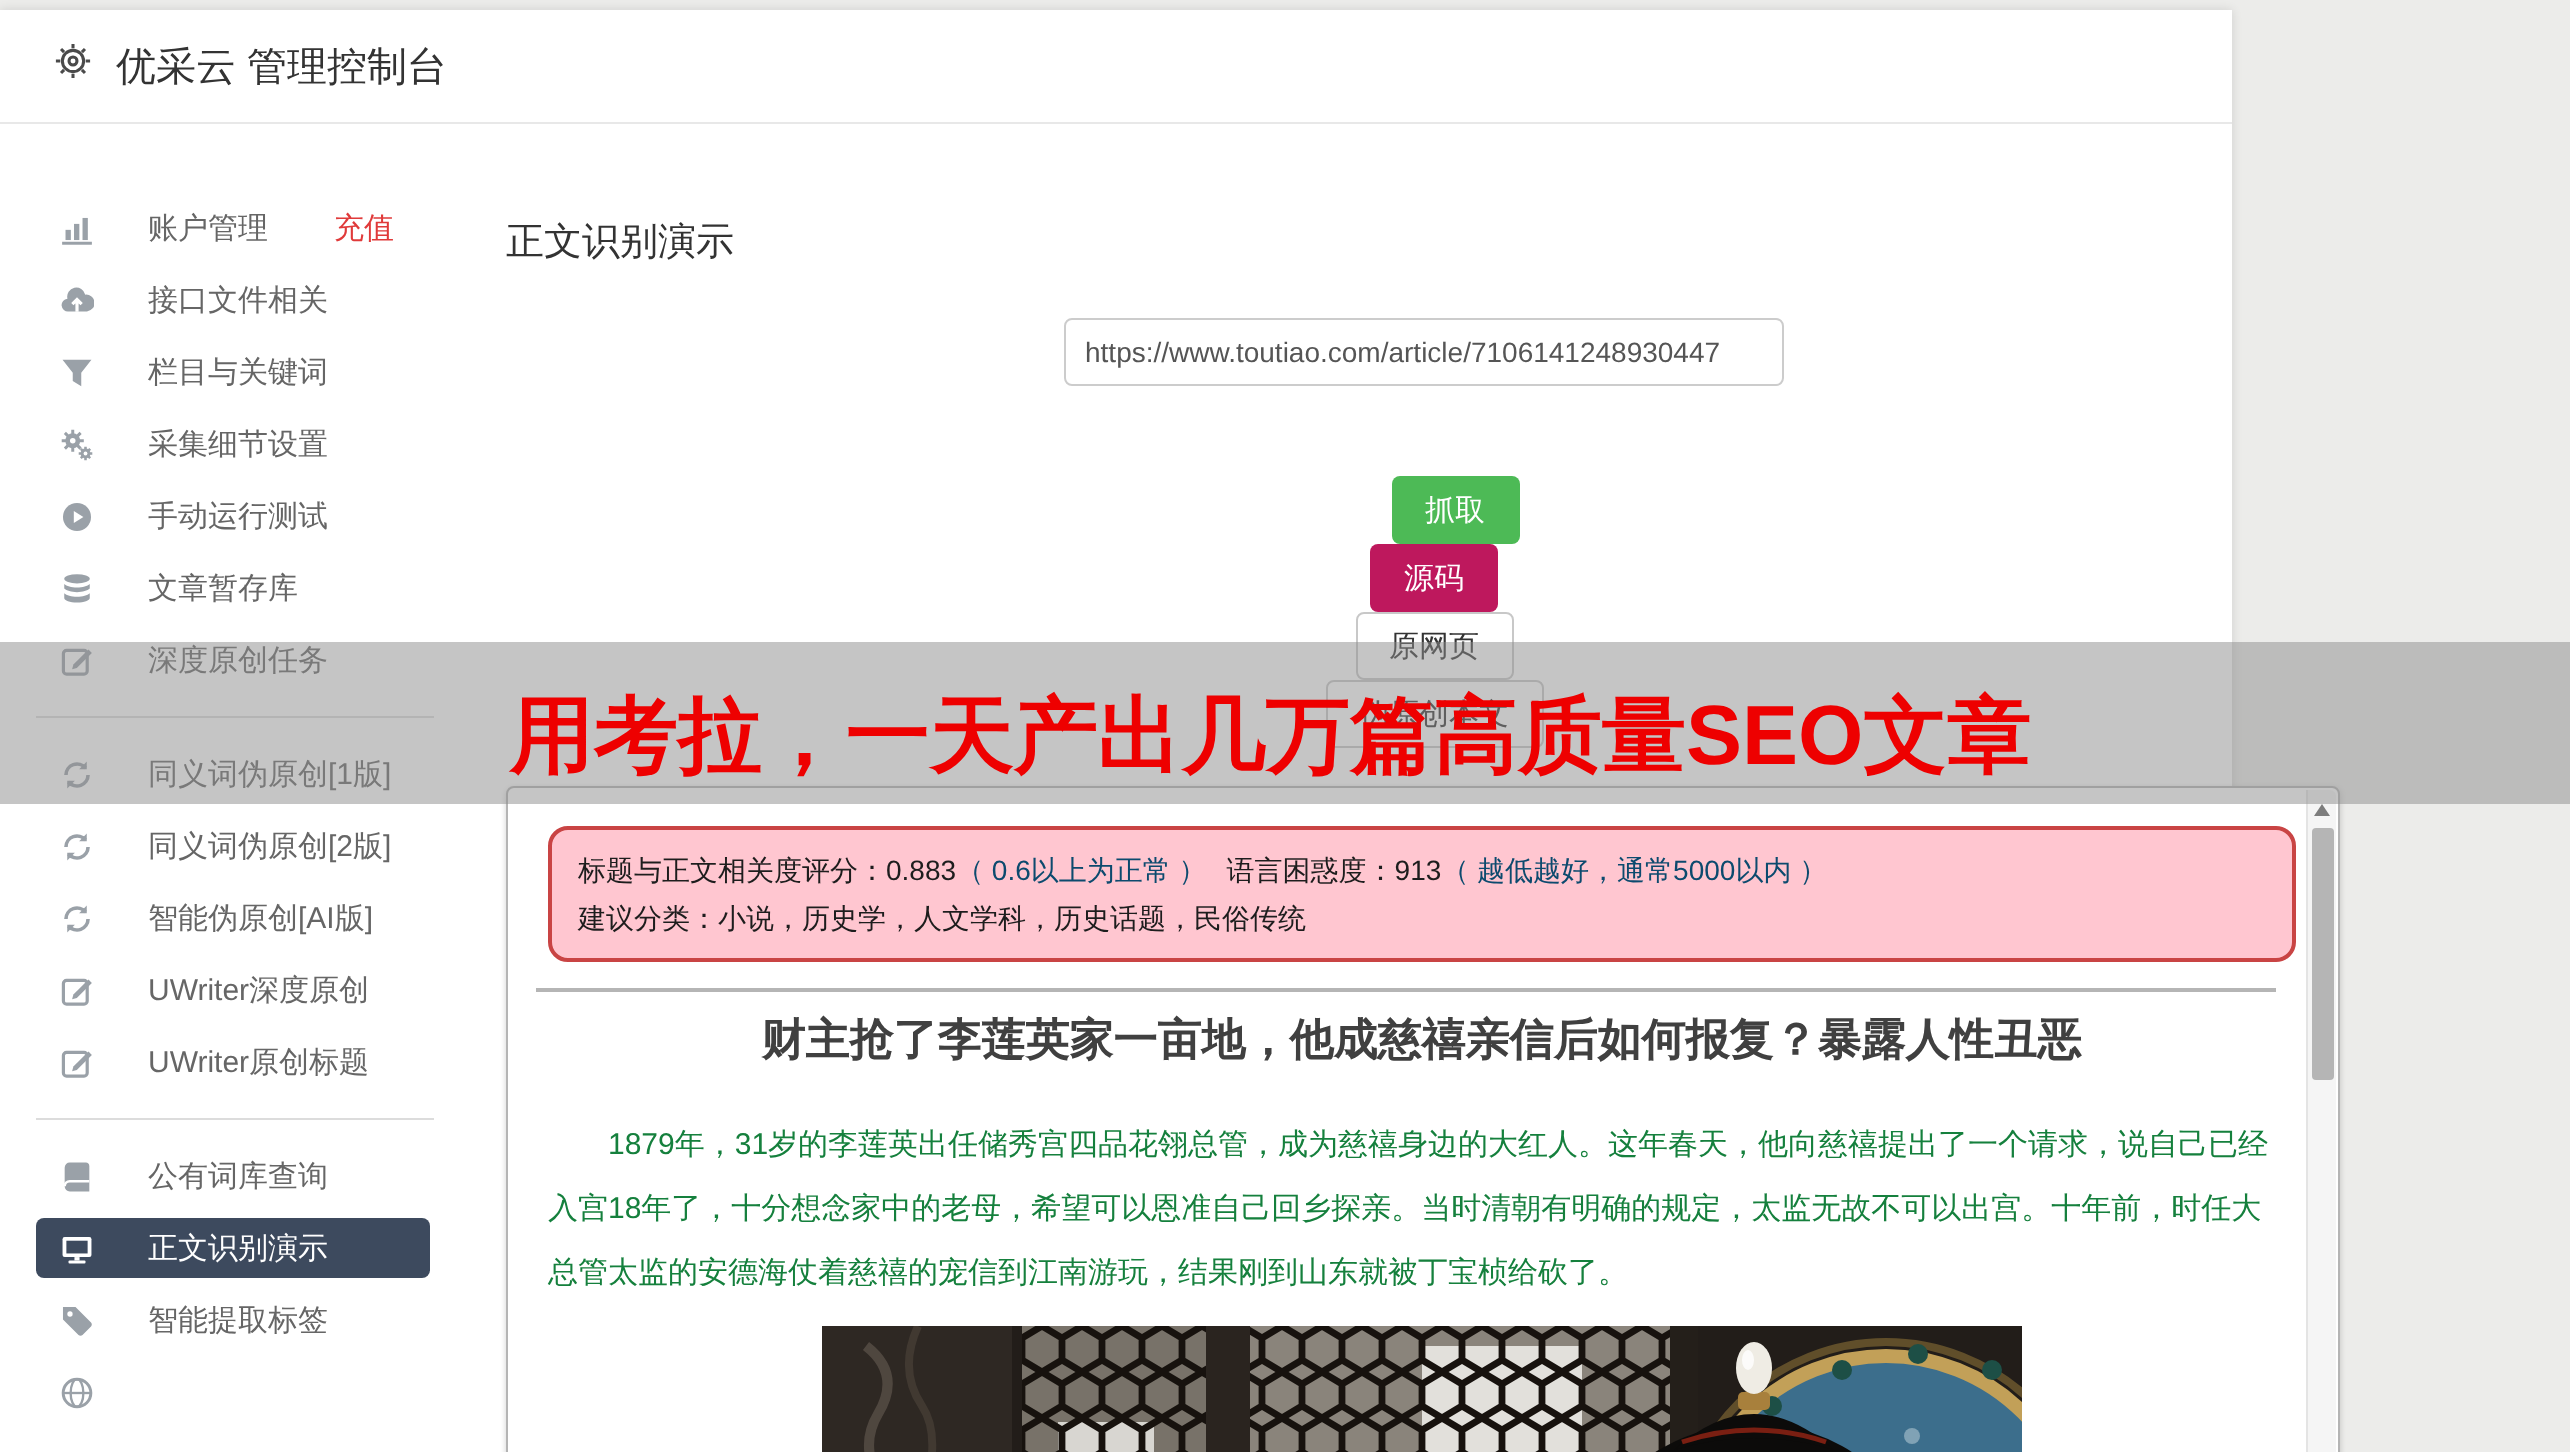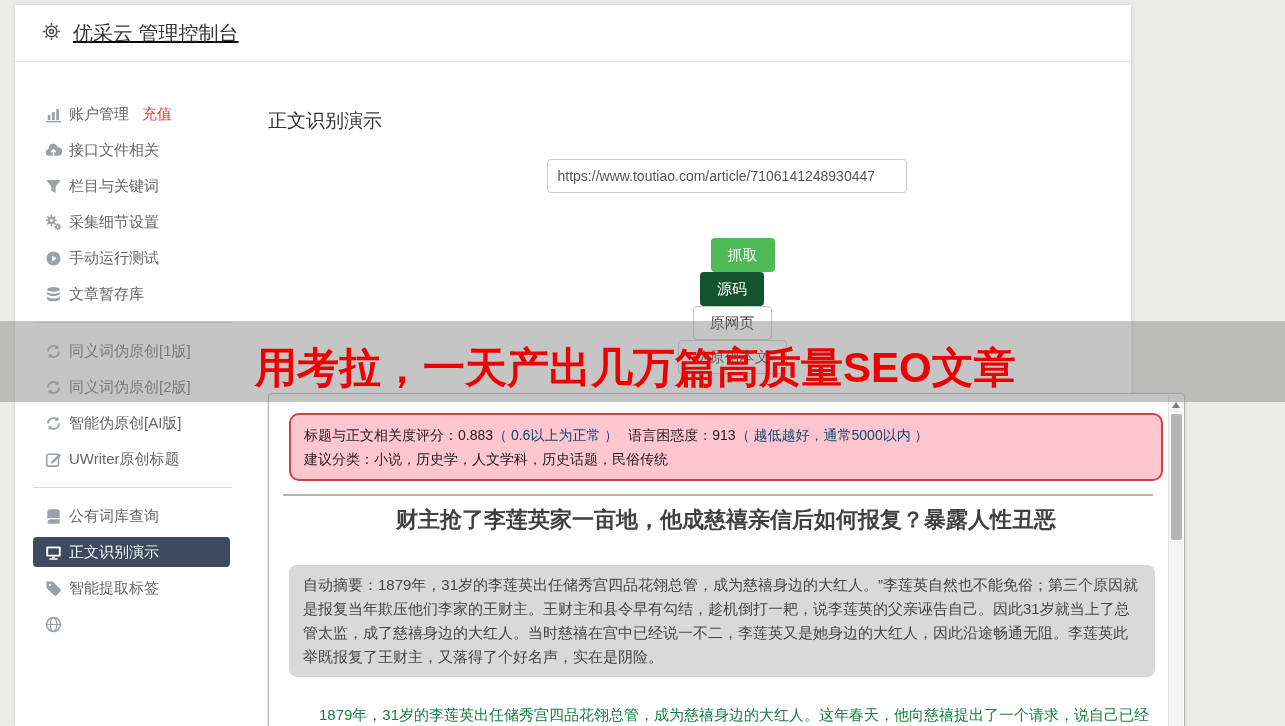"优采云 管理控制台" .app { left: 15px -> 0; text-decoration: underline -> none }
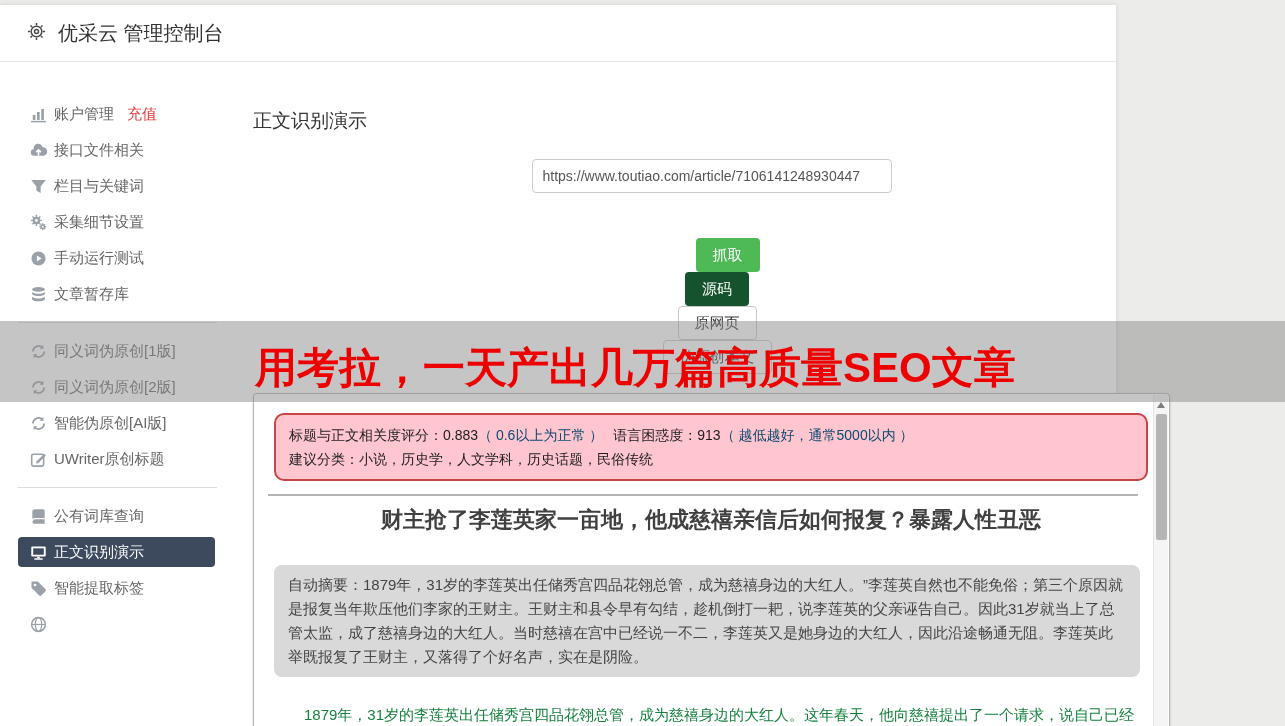"账户管理" .srow { gap: 7px -> 27px }
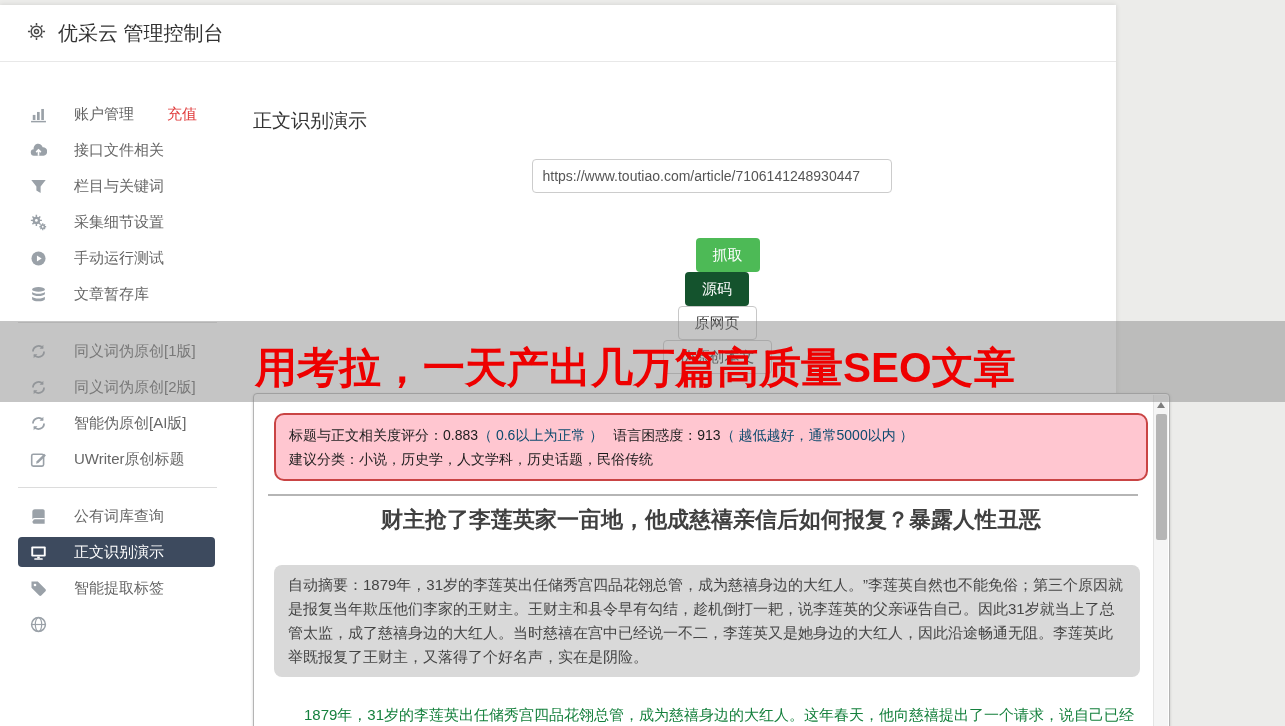"源码" .btn-blue { background: #14532d -> #be185d }
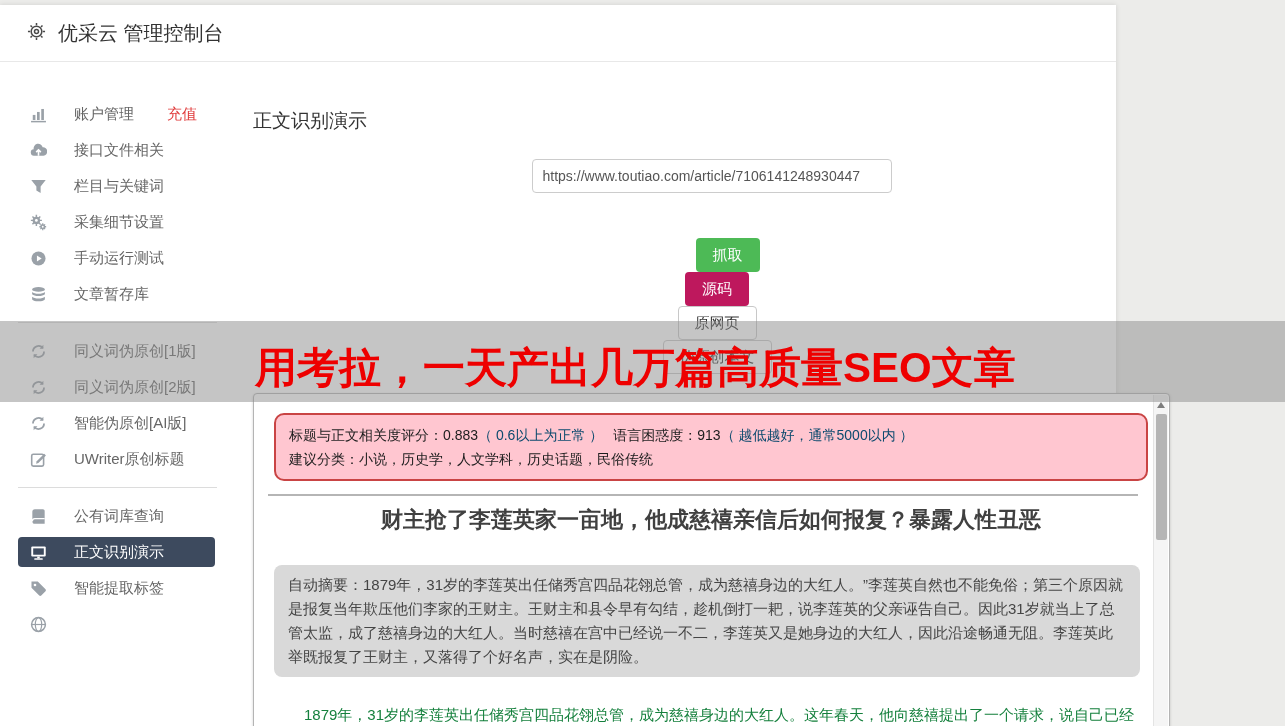"深度原创任务" div.srow { html: none -> <div> <svg> <rect></rect> <path></path> </svg> <span>深度原创任务</span> </div> }
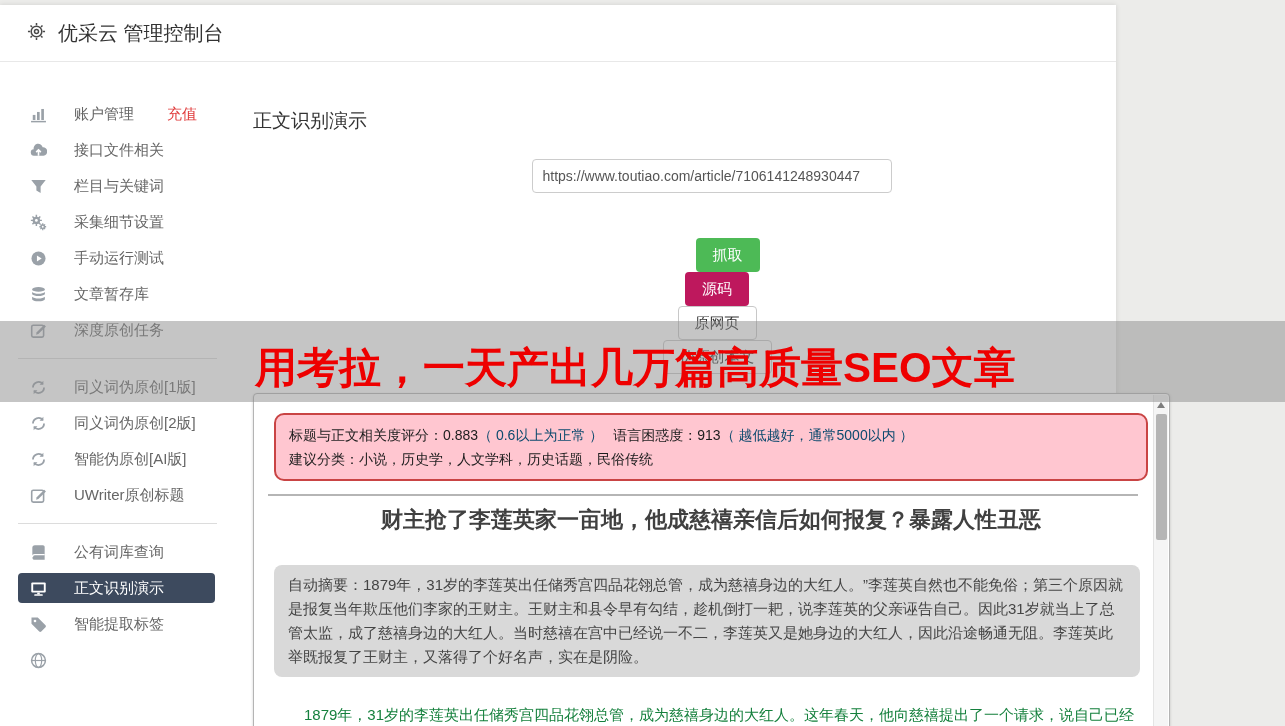"UWriter深度原创" div.srow { html: none -> <div> <svg> <rect></rect> <path></path> </svg> <span>UWriter深度原创</span> </div> }
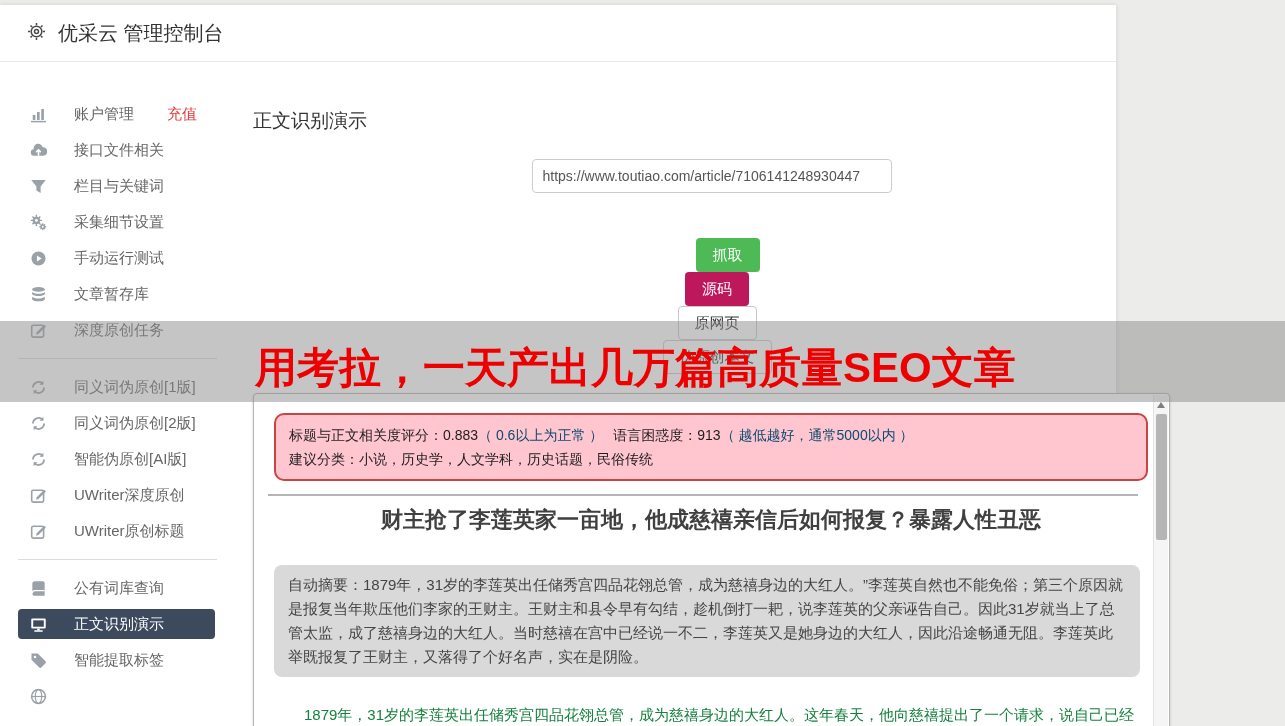"自动摘要：1879年，31岁的李莲英出任储秀宫四品花翎总管，成为慈禧身边的大红人" div.summary { html: <div>自动摘要：1879年，31岁的李莲英出任储秀宫四品花翎总管，成为慈禧身边的大红人。”李莲英自然也不能免俗；第三个原因就是报复当年欺压他们李家的王财主。王财主和县令早有勾结，趁机倒打一耙，说李莲英的父亲诬告自己。因此31岁就当上了总管太监，成了慈禧身边的大红人。当时慈禧在宫中已经说一不二，李莲英又是她身边的大红人，因此沿途畅通无阻。李莲英此举既报复了王财主，又落得了个好名声，实在是阴险。</div> -> none }
